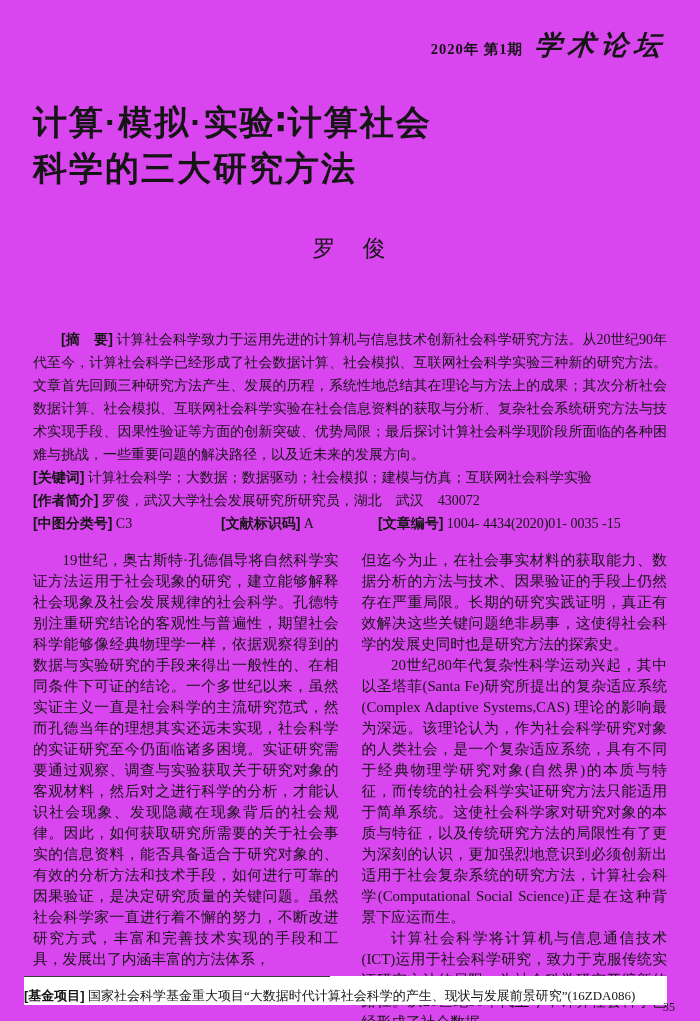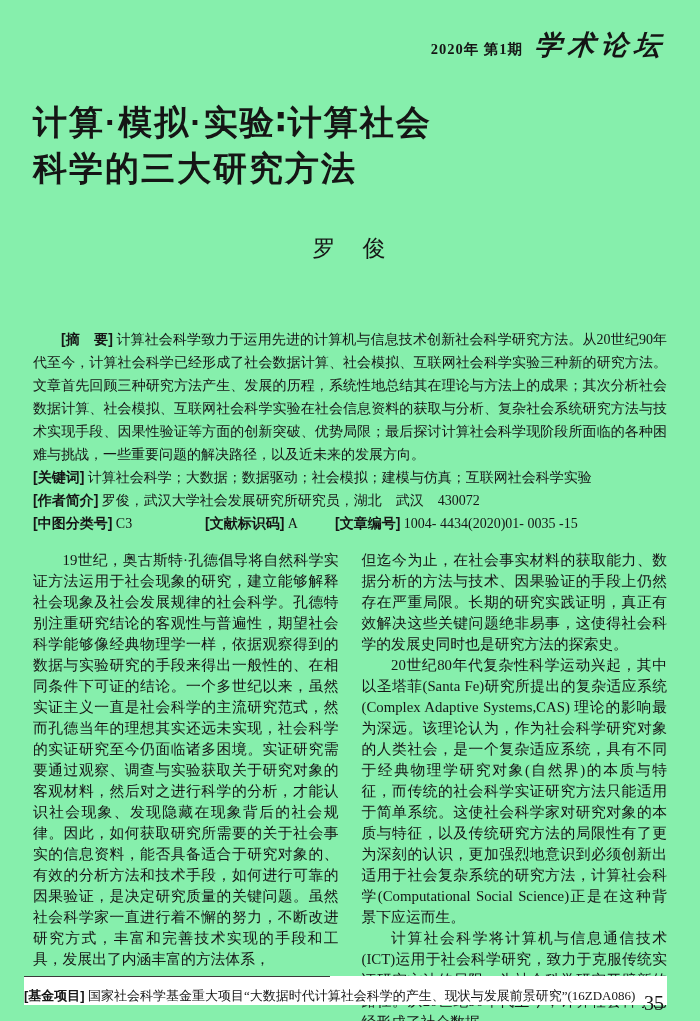"2020年 第1期" .page { background: #86efac -> #d946ef }
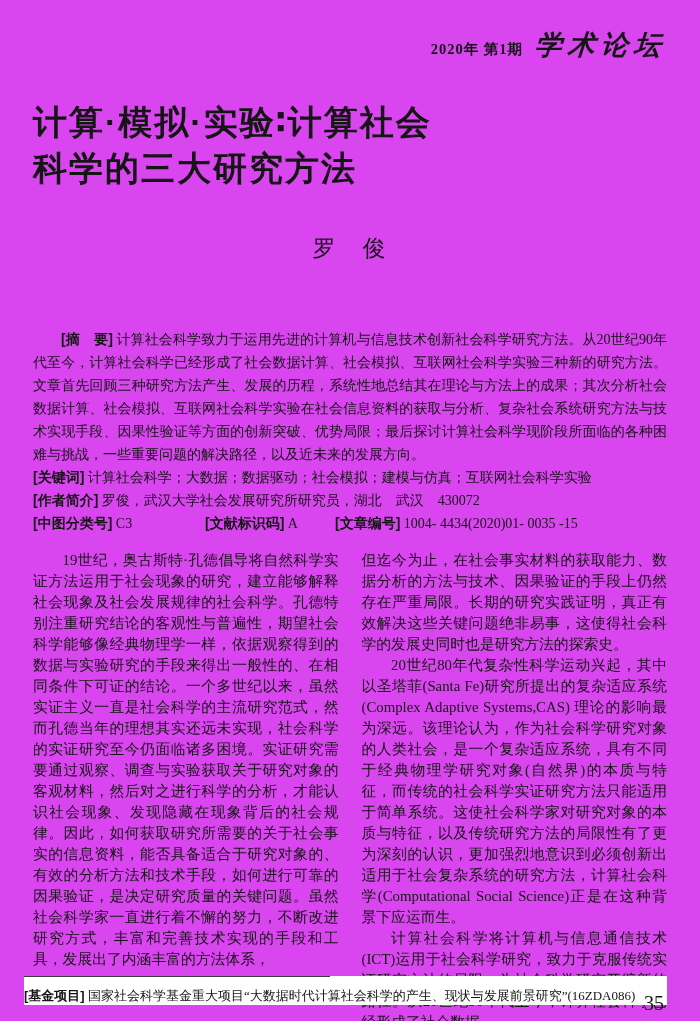"[中图分类号] C3" .cls-item1 { width: 172px -> 188px }
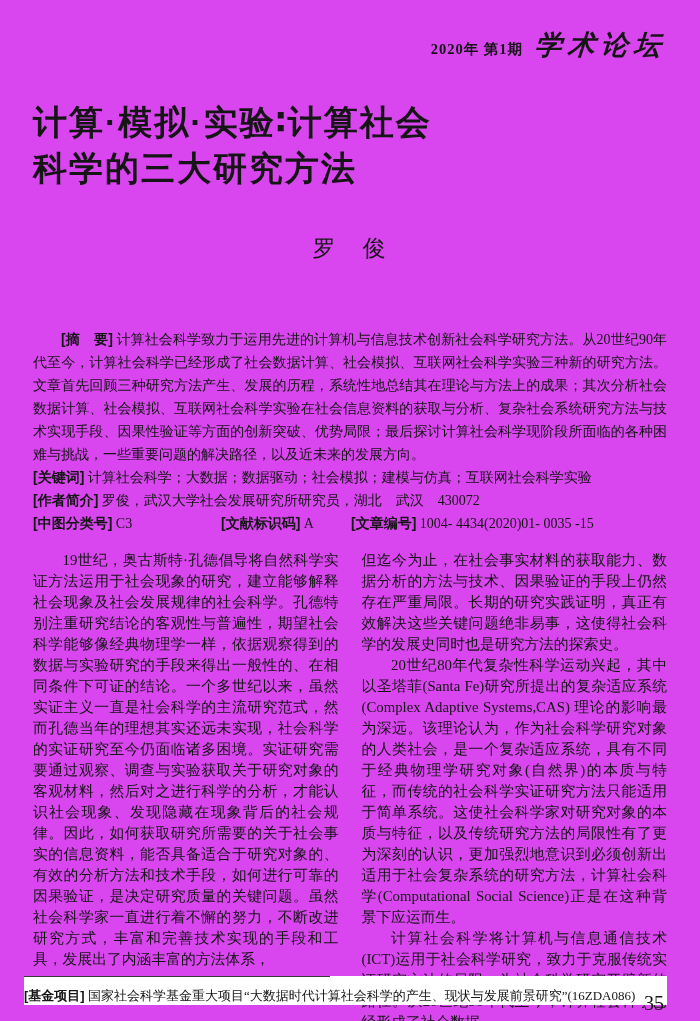"[文献标识码] A" .cls-item2 { width: 130px -> 157px }
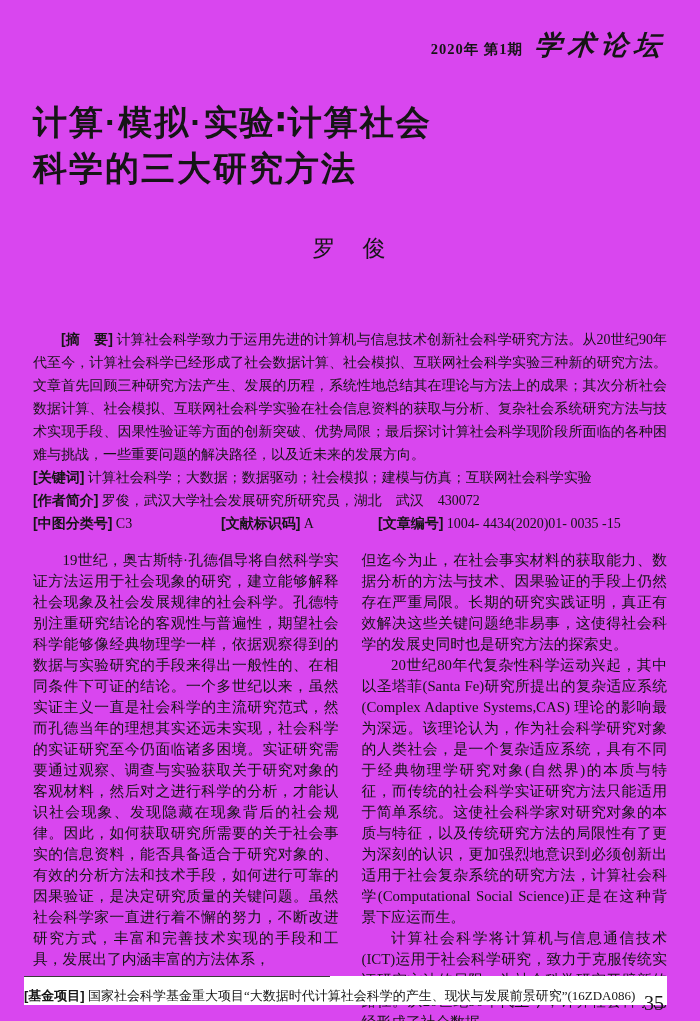"35" .pagenum { font-size: 20px -> 12px; right: 36px -> 25px }
